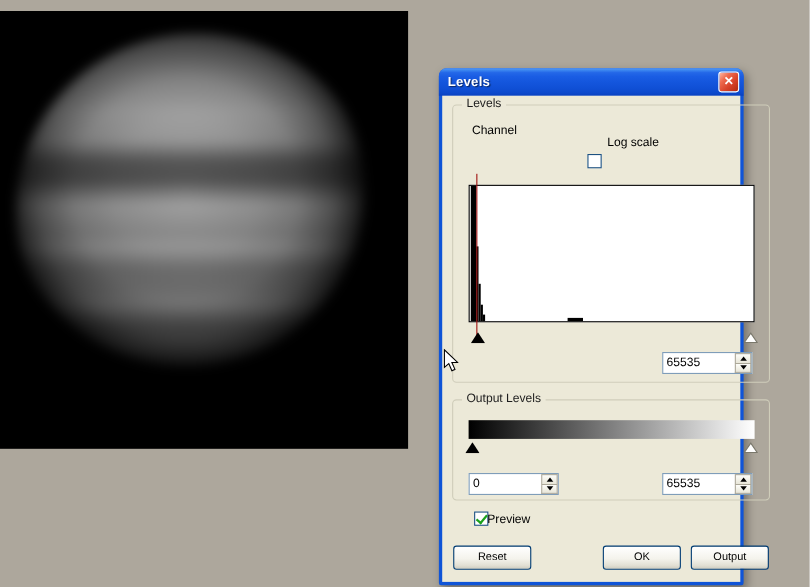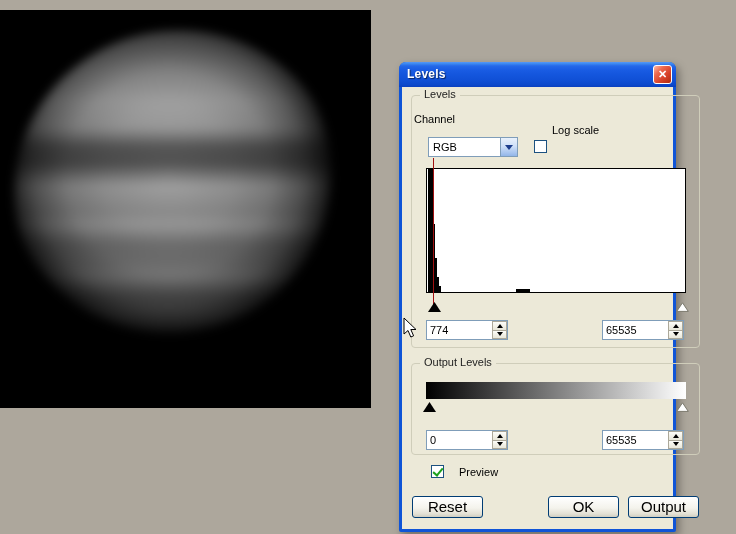"Channel" span.lbl { left: 2px -> 17px }
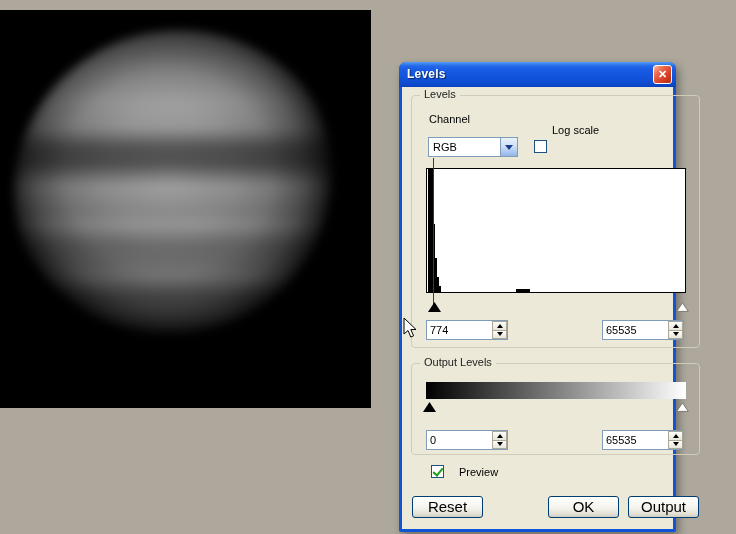"RGB" div.combo { html: <div> <span>RGB</span> <div> <div></div> </div> </div> -> none }
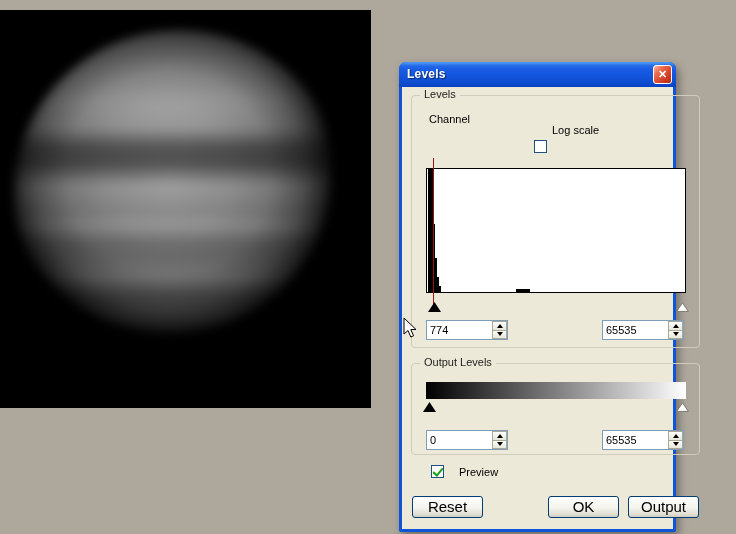"774" div.num-input { html: <div> <input> <div> <div> <div></div> </div> <div> <div></div> </div> </div> </div> -> none }
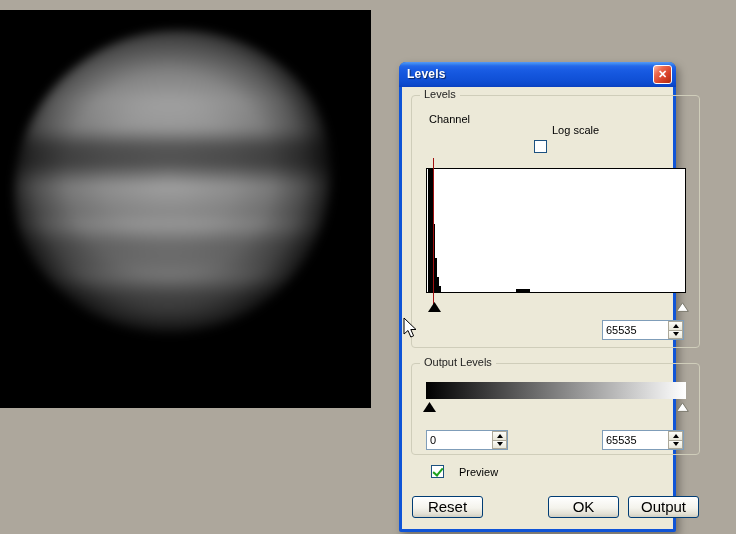"Preview" span.lbl { left: 57px -> 41px }
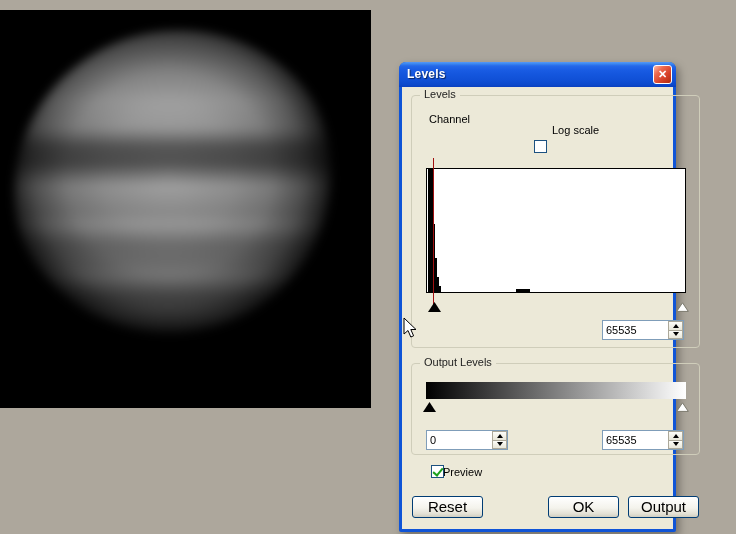"Reset" .xp-btn { font-size: 15px -> 10px }
